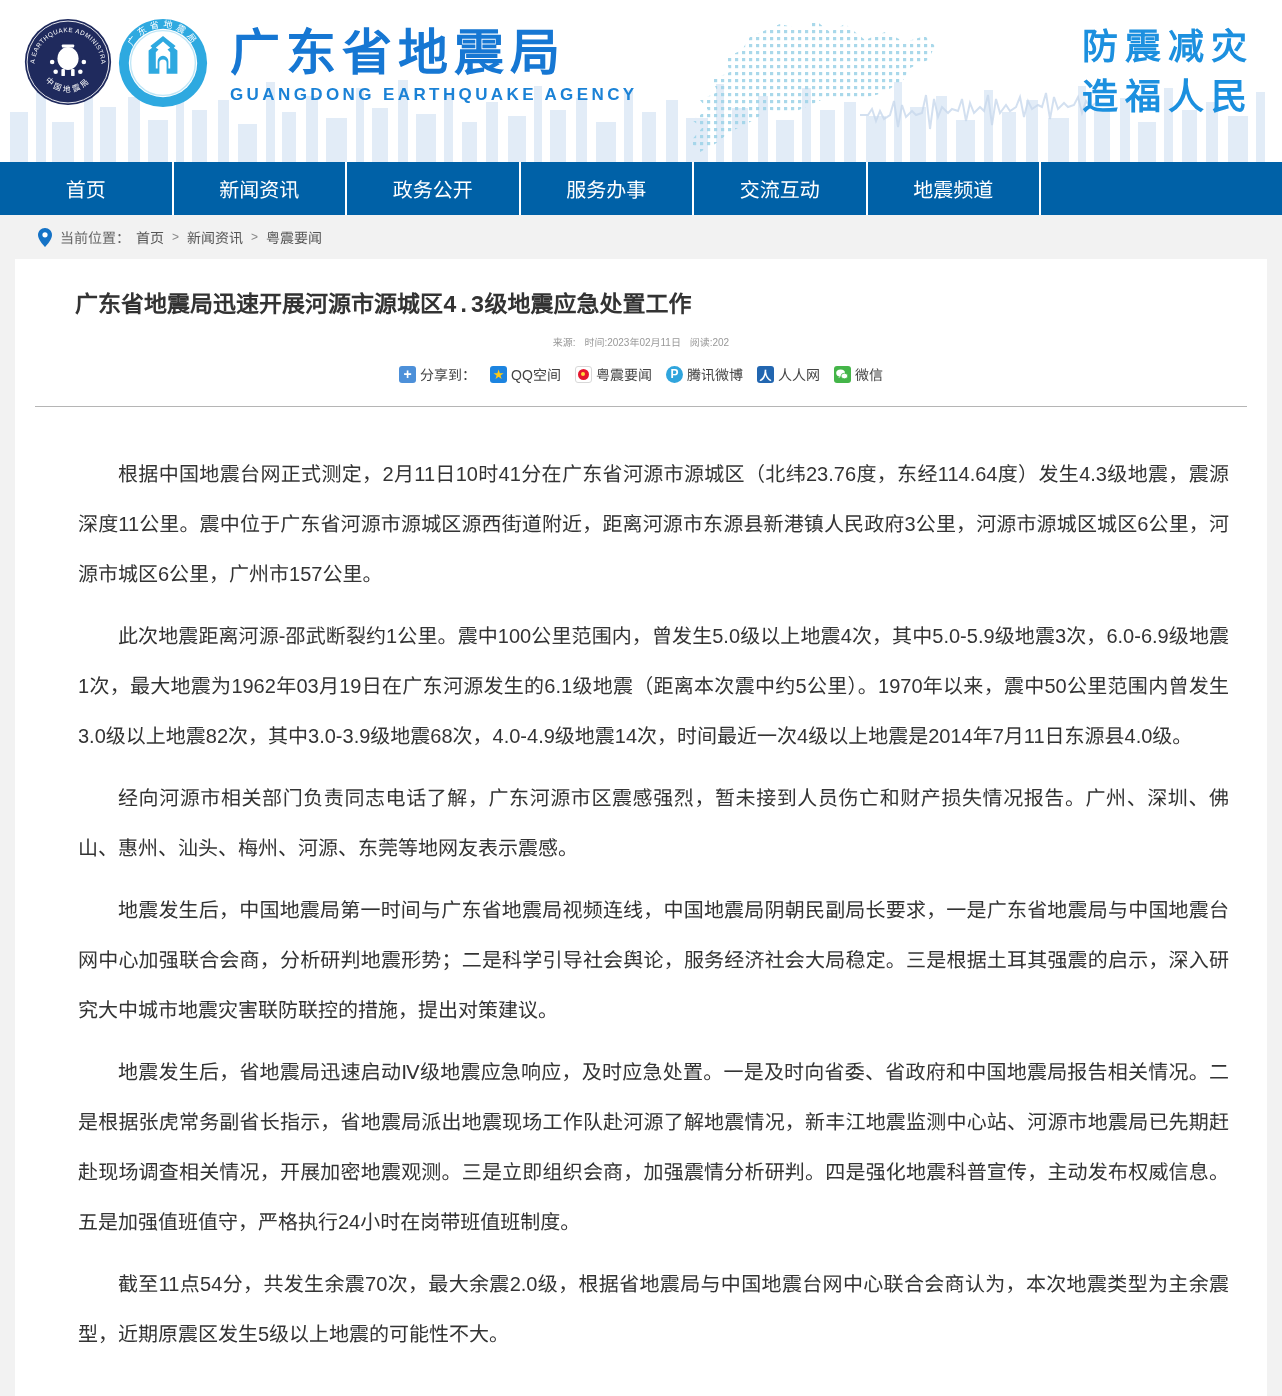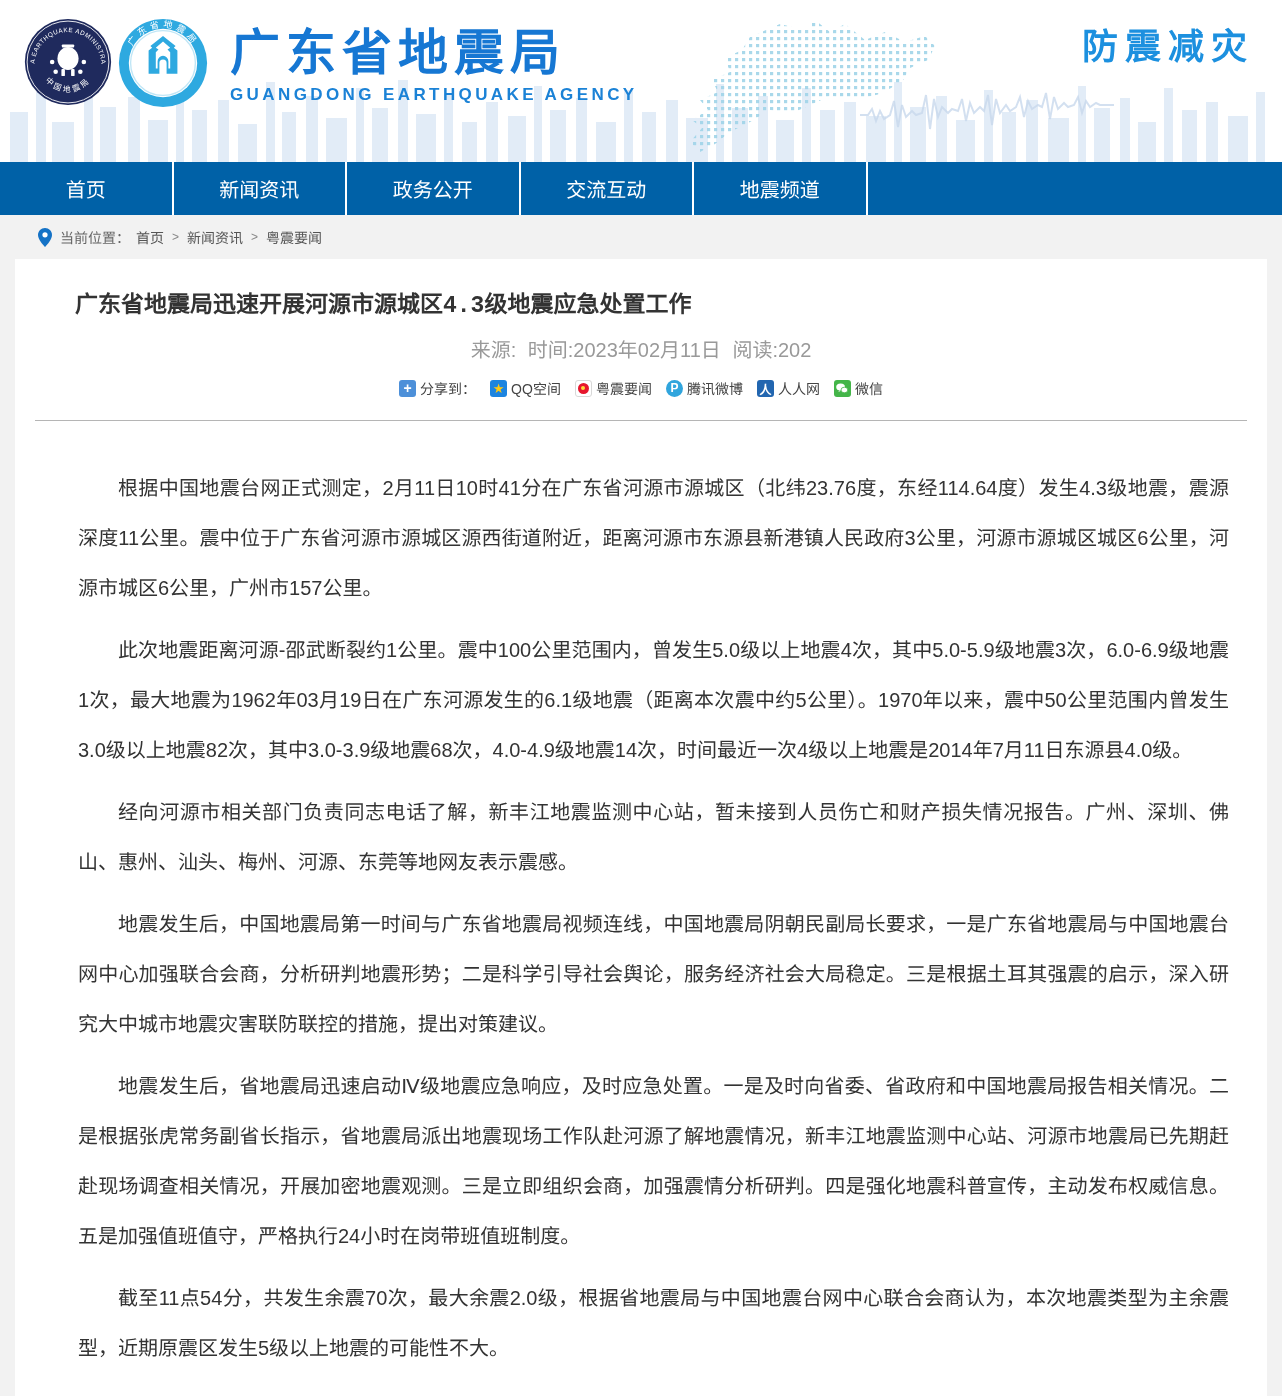"造福人民" div { html: none -> <div>造福人民</div> }
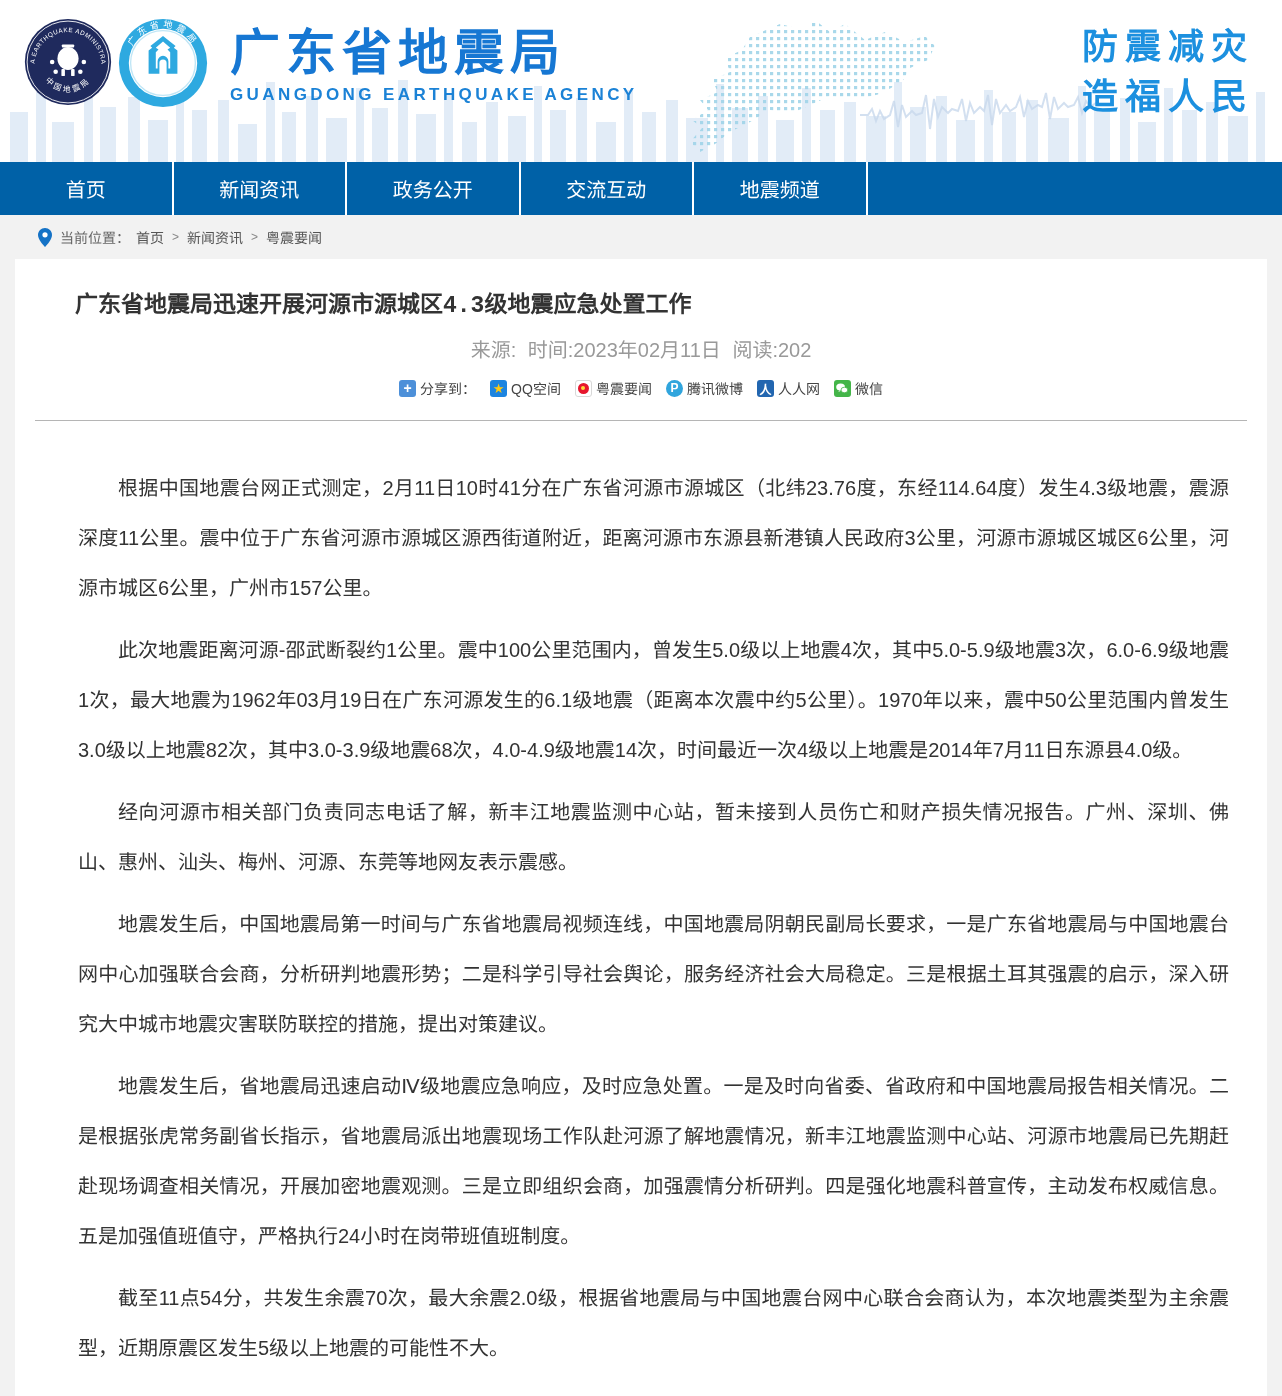"服务办事" div.nav-item { html: none -> <div>服务办事</div> }
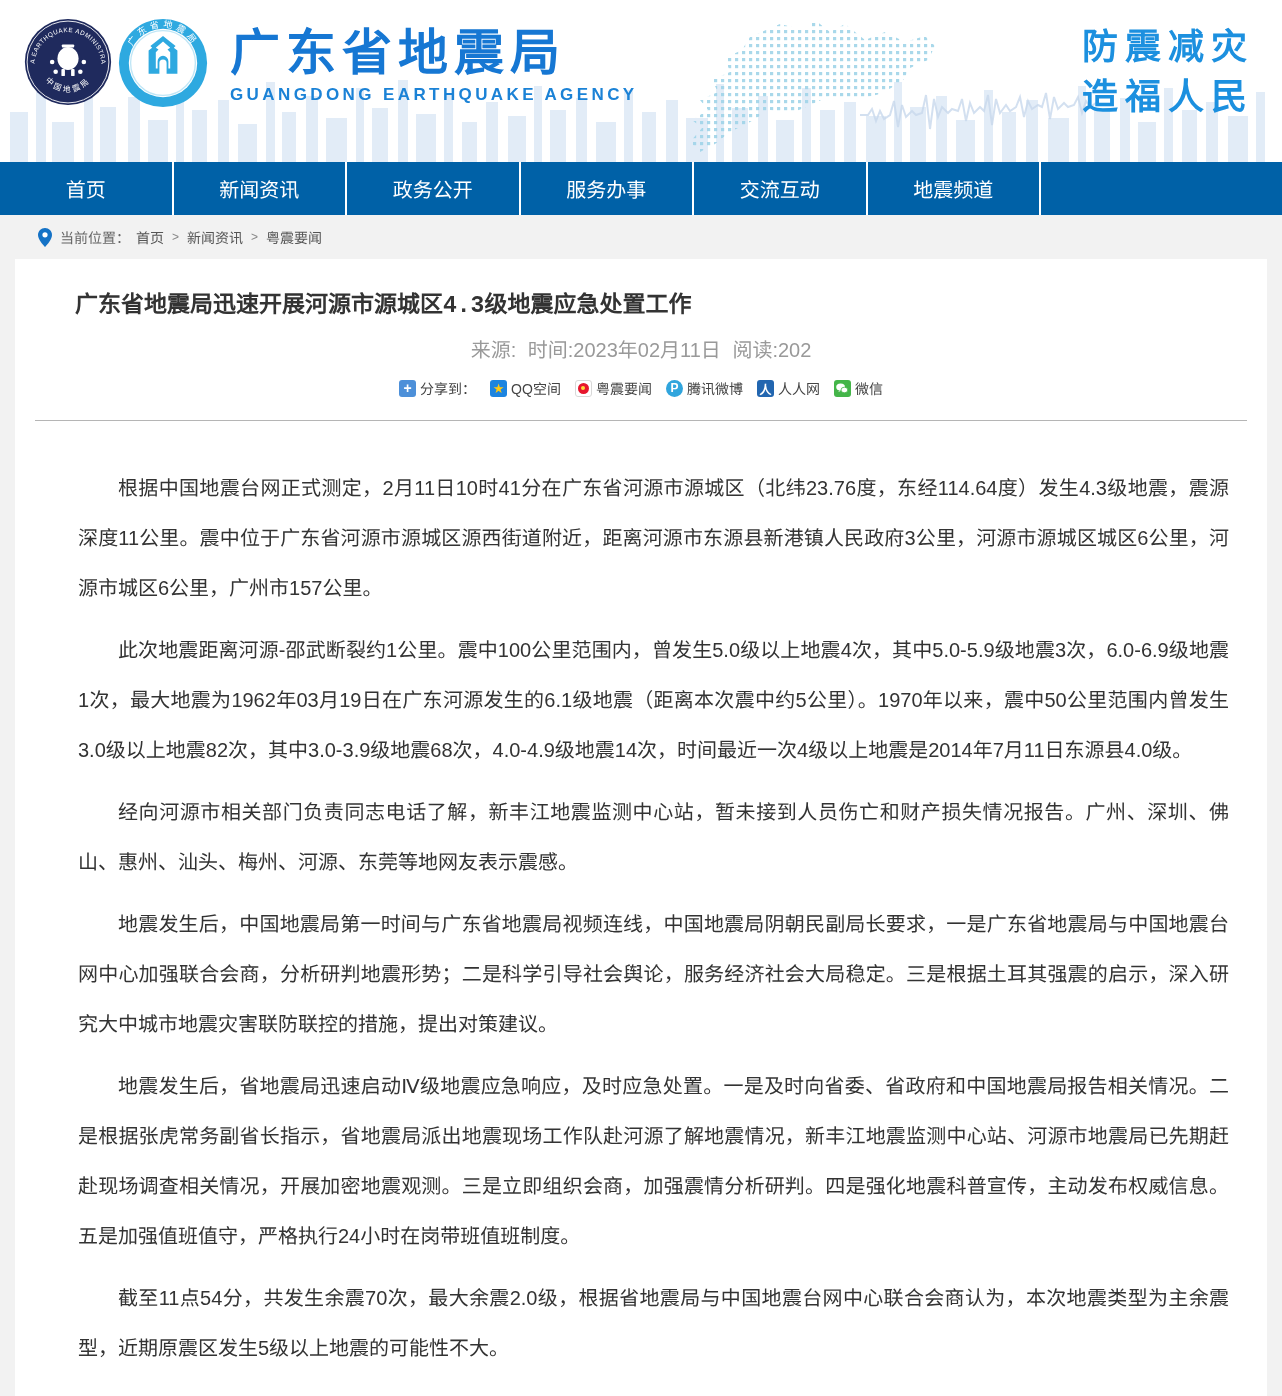"来源: 时间:2023年02月11日 阅读:202" .article-meta { font-size: 20px -> 10px }
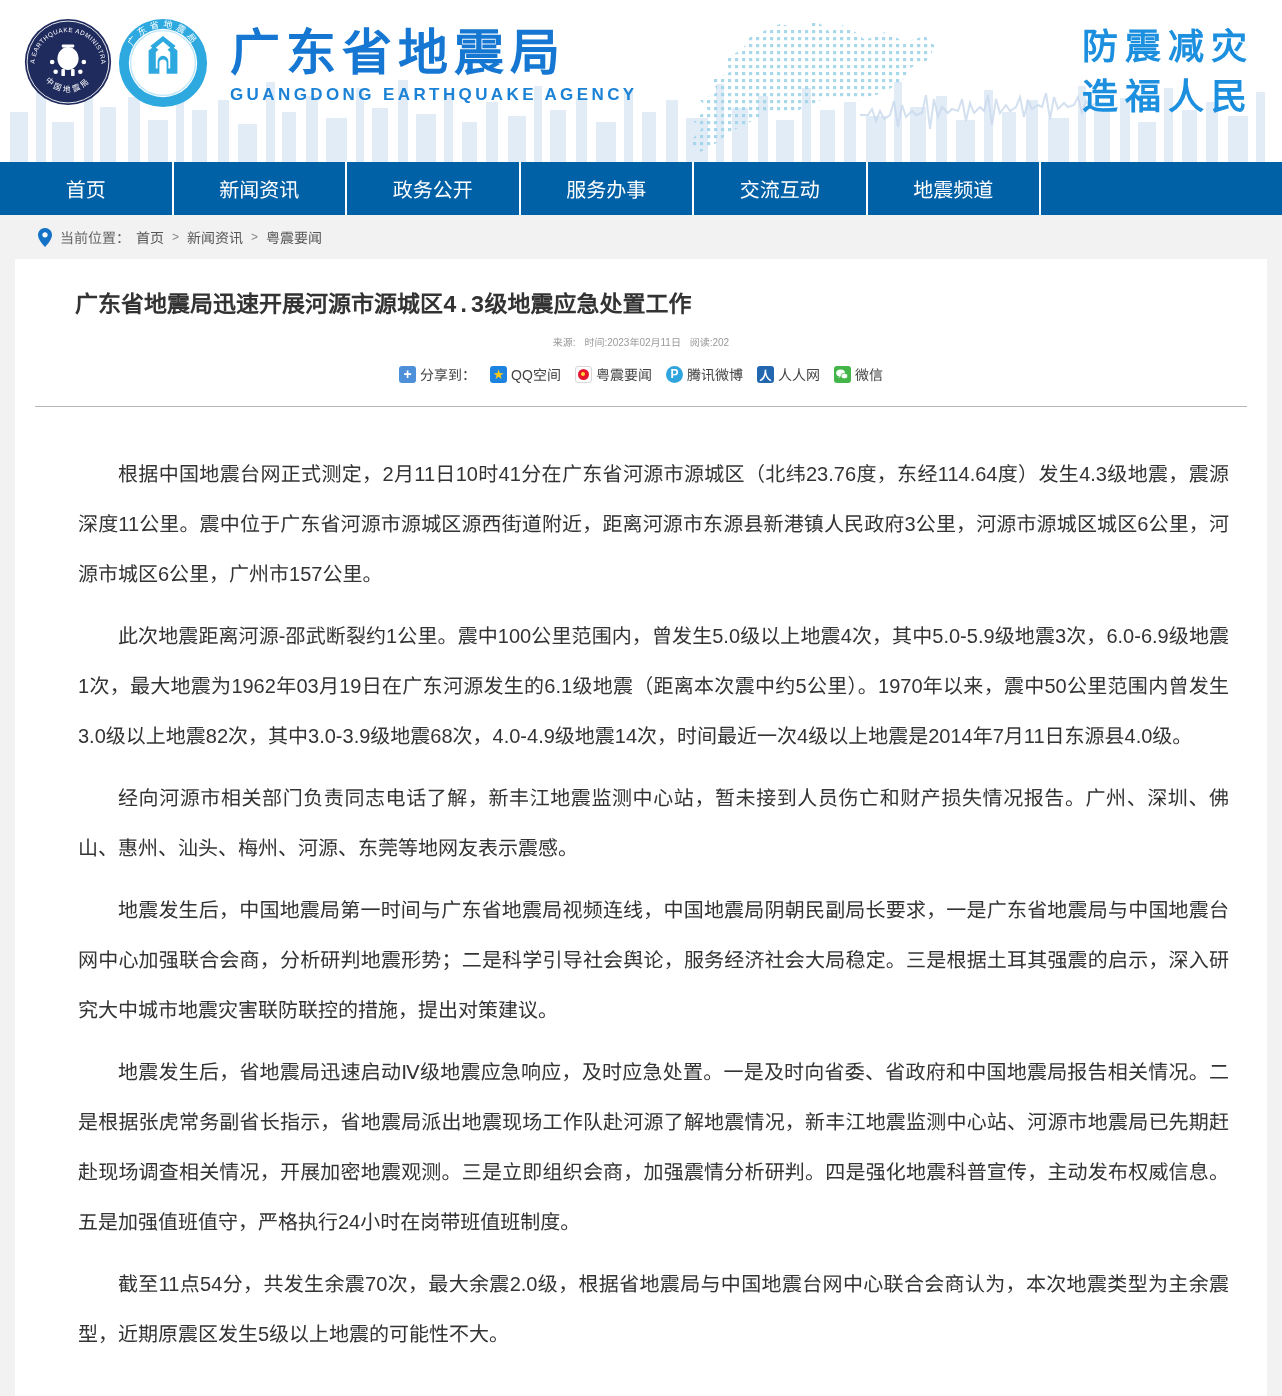"经向河源市相关部门负责同志电话了解，新丰江地震监测中心站，暂未接到人员伤亡和财产" p { text: 新丰江地震监测中心站 -> 广东河源市区震感强烈 }
